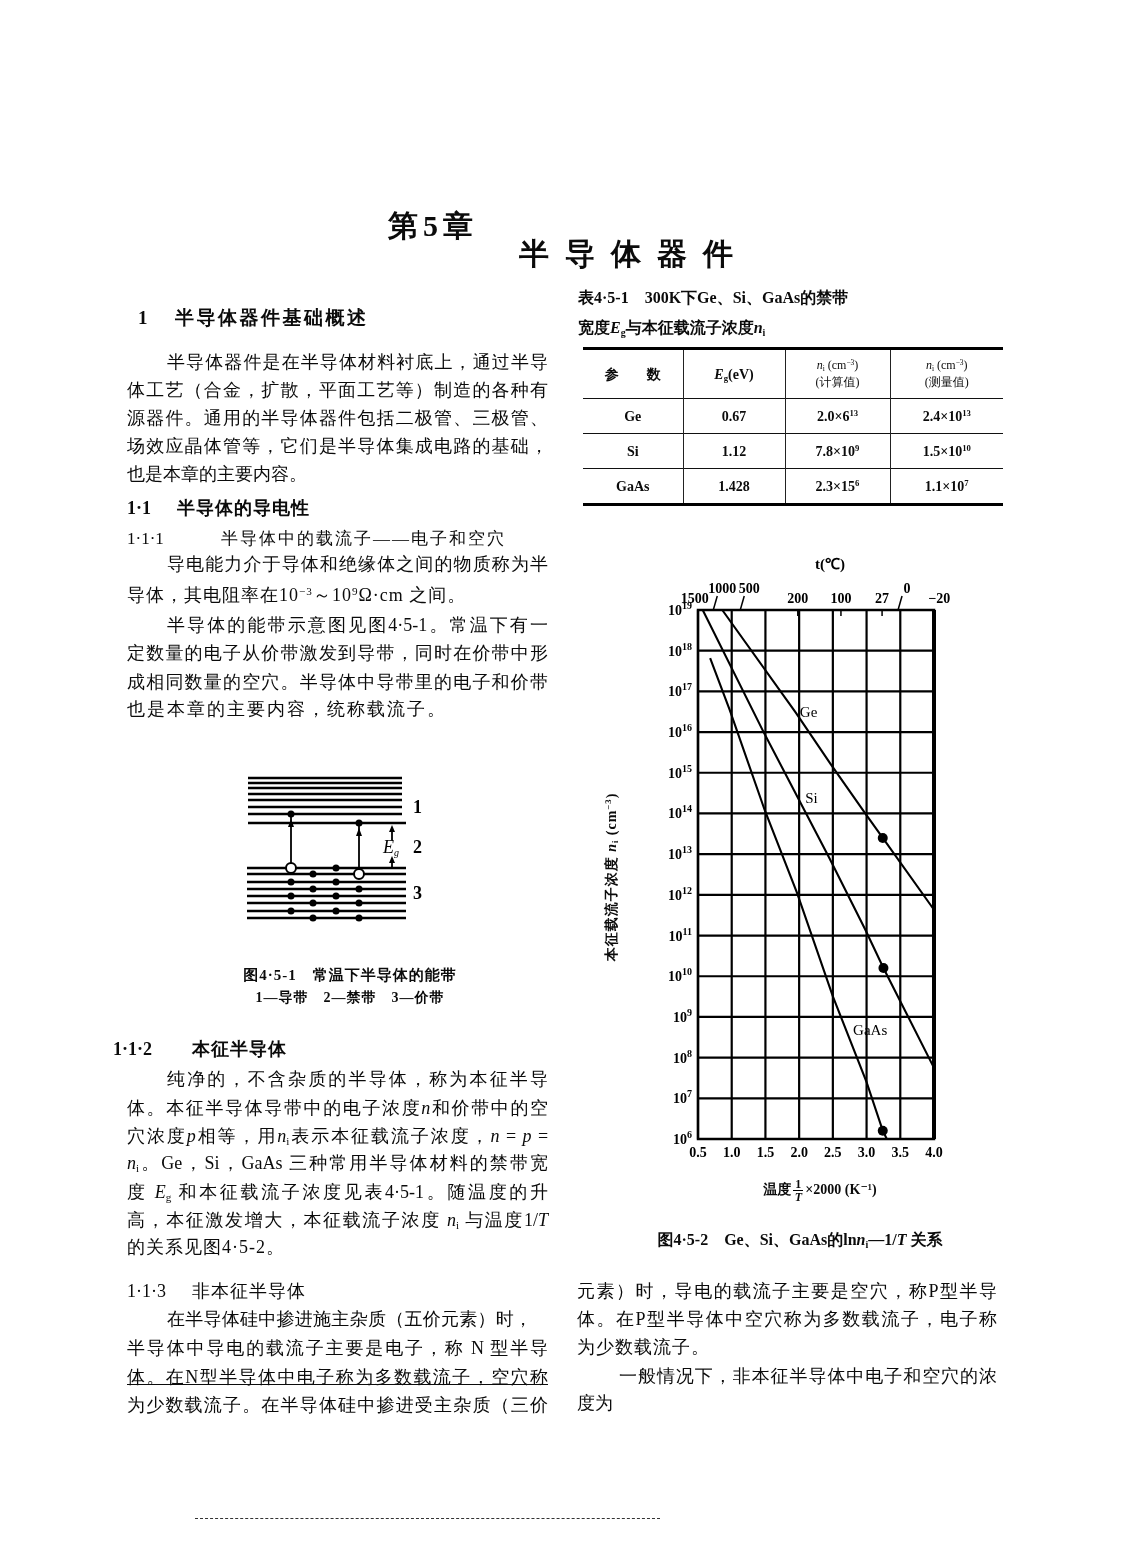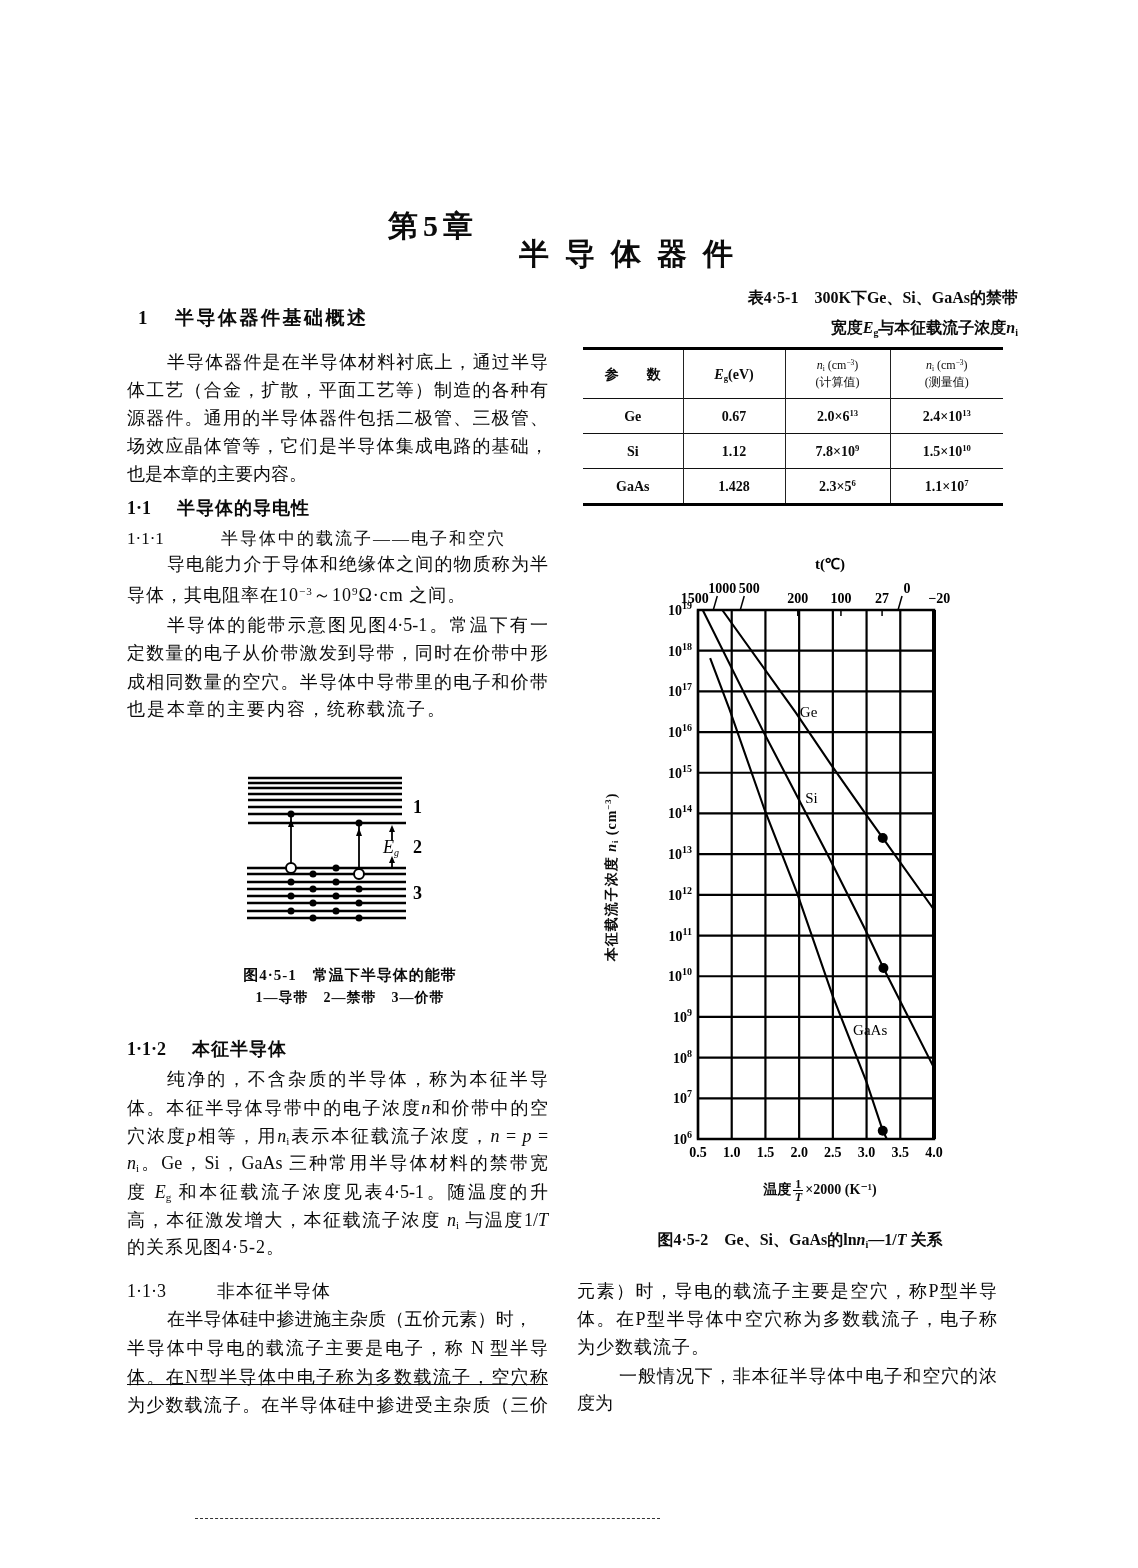"表4·5-1 300K下Ge、Si、GaAs的禁带" .tbl-title { text-align: right -> left }
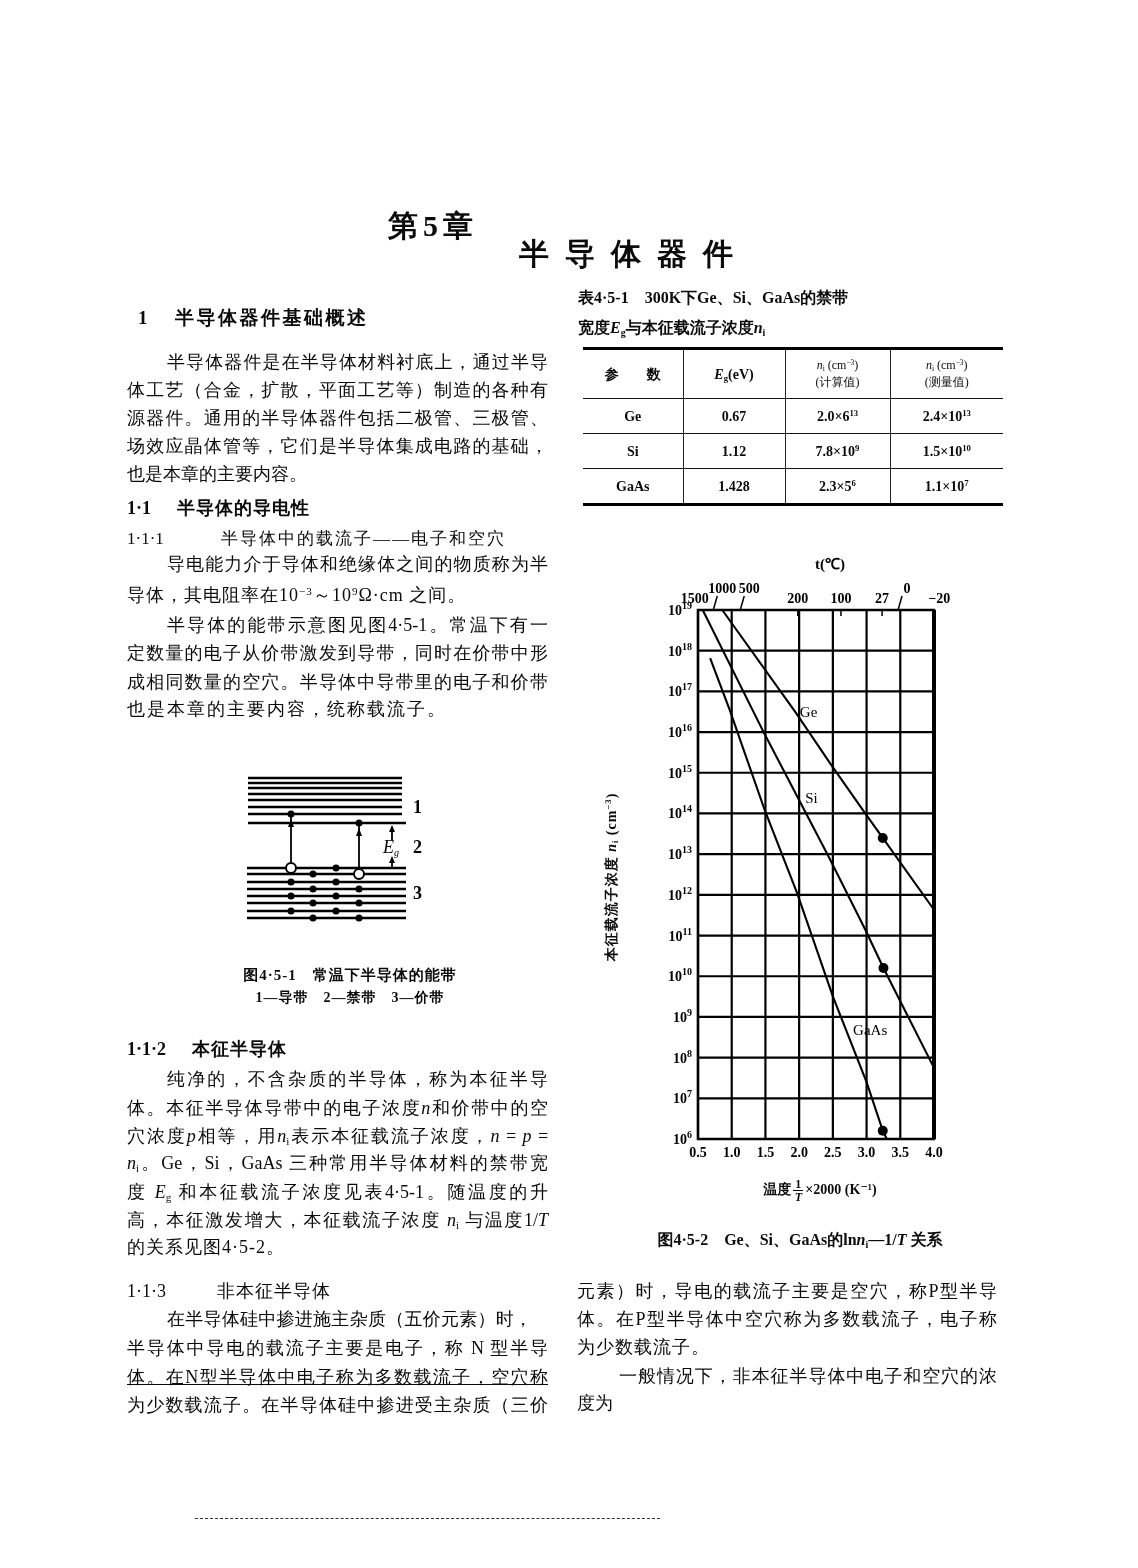"2.3×5" span { text: 5 -> 15 }
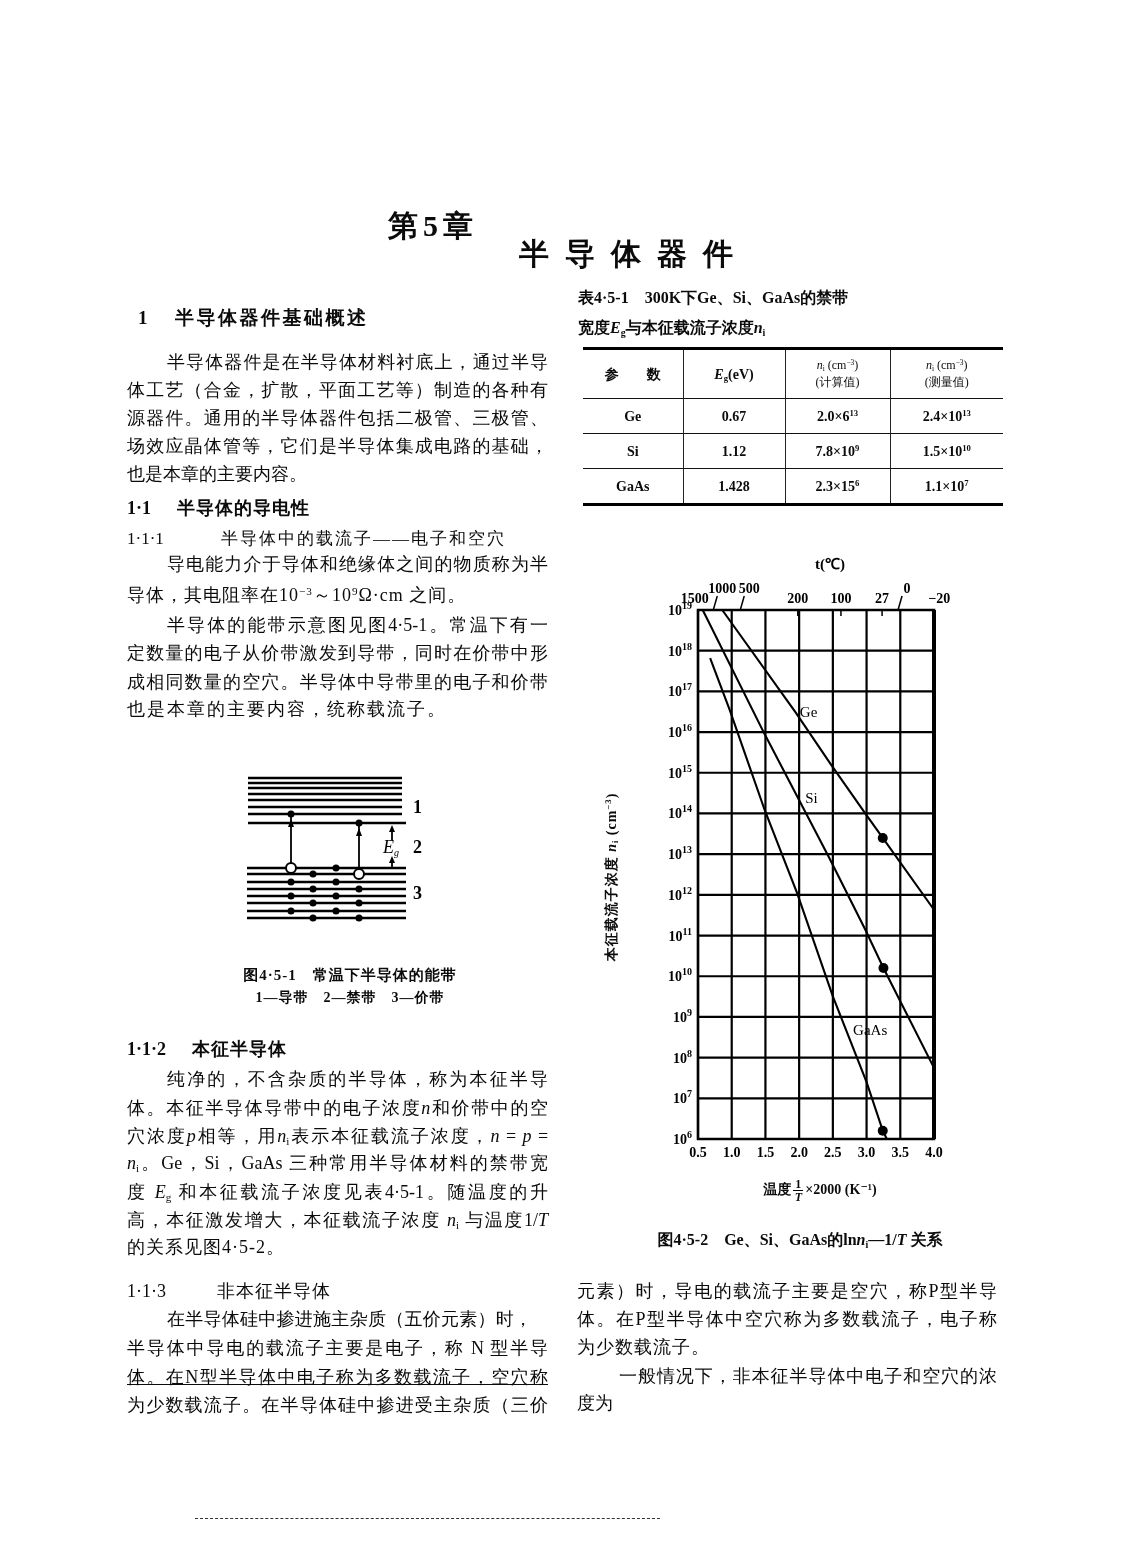"1·1·2" div.hnum { left: 127px -> 113px }
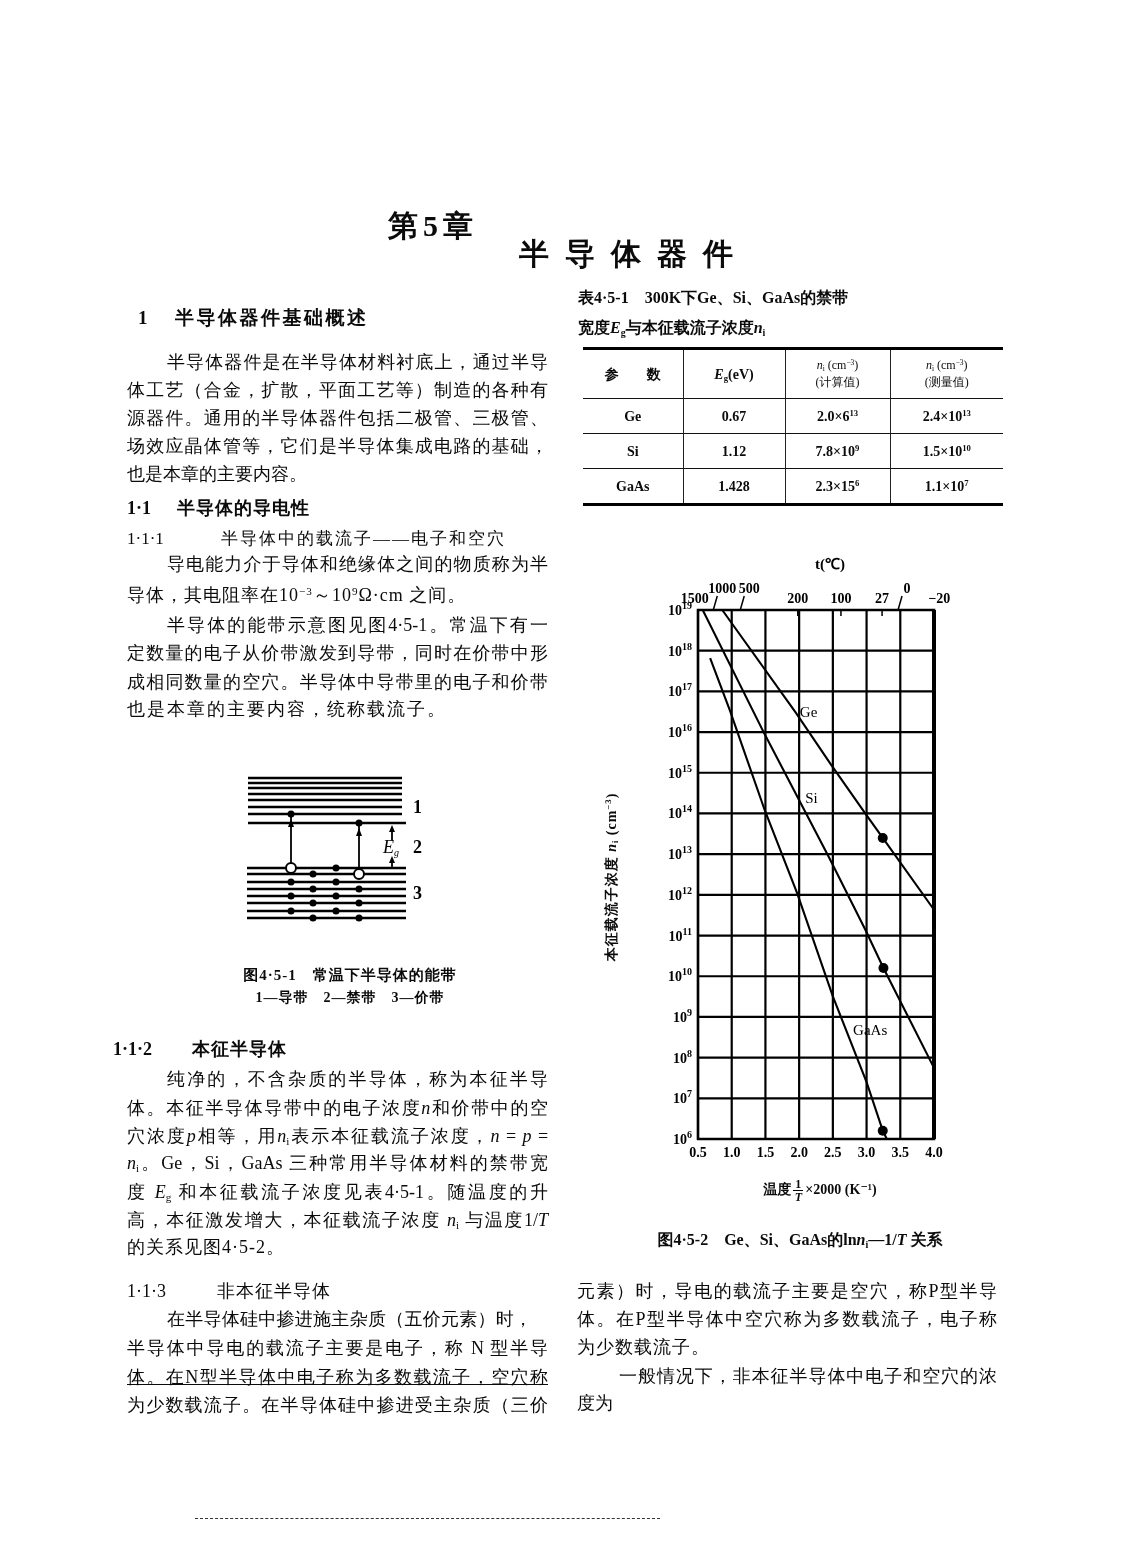"非本征半导体" div.htitle { margin-left: 25px -> none }
